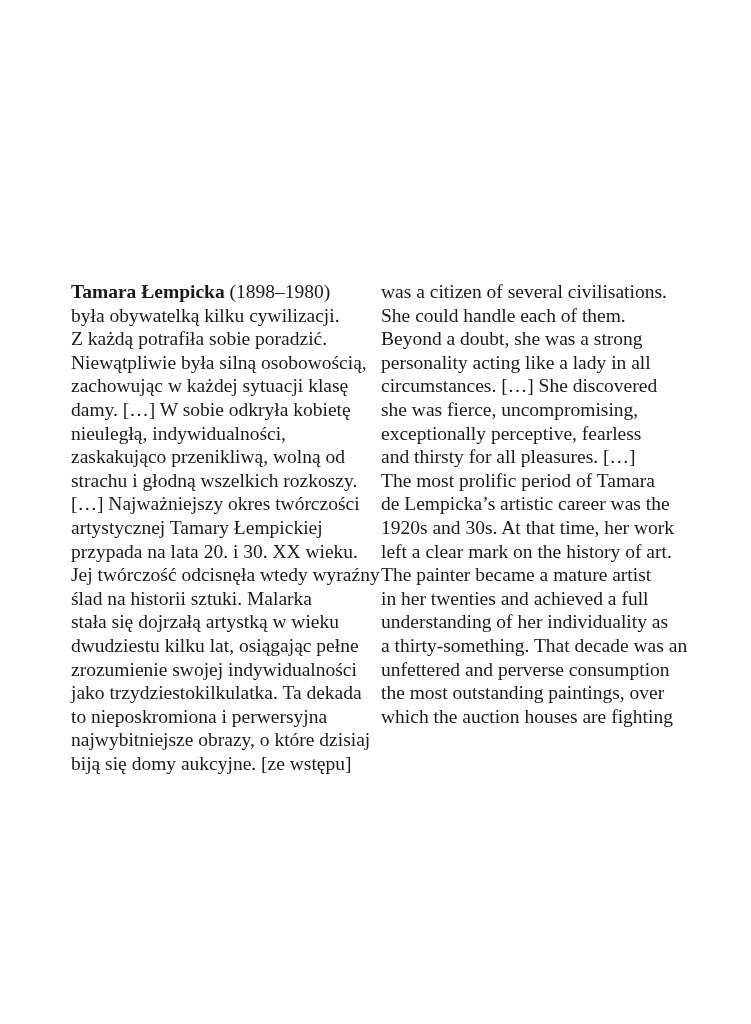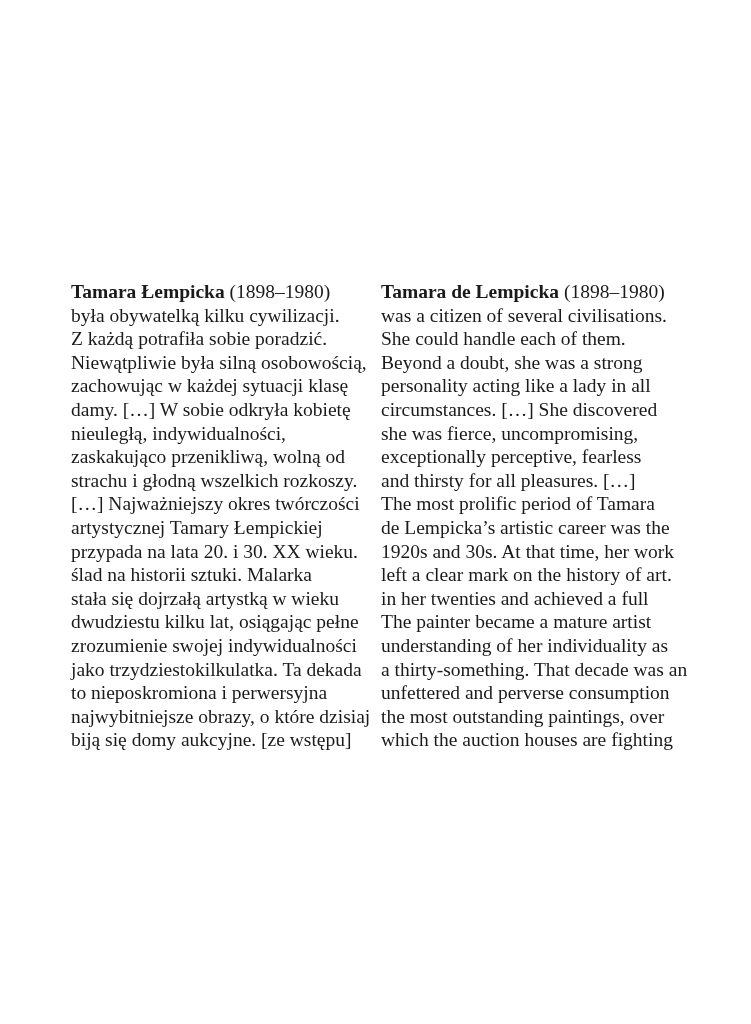"Tamara de Lempicka (1898–1980)" span.line { html: <span><span>Tamara de Lempicka</span><span> (1898–1980)</span></span> -> none }
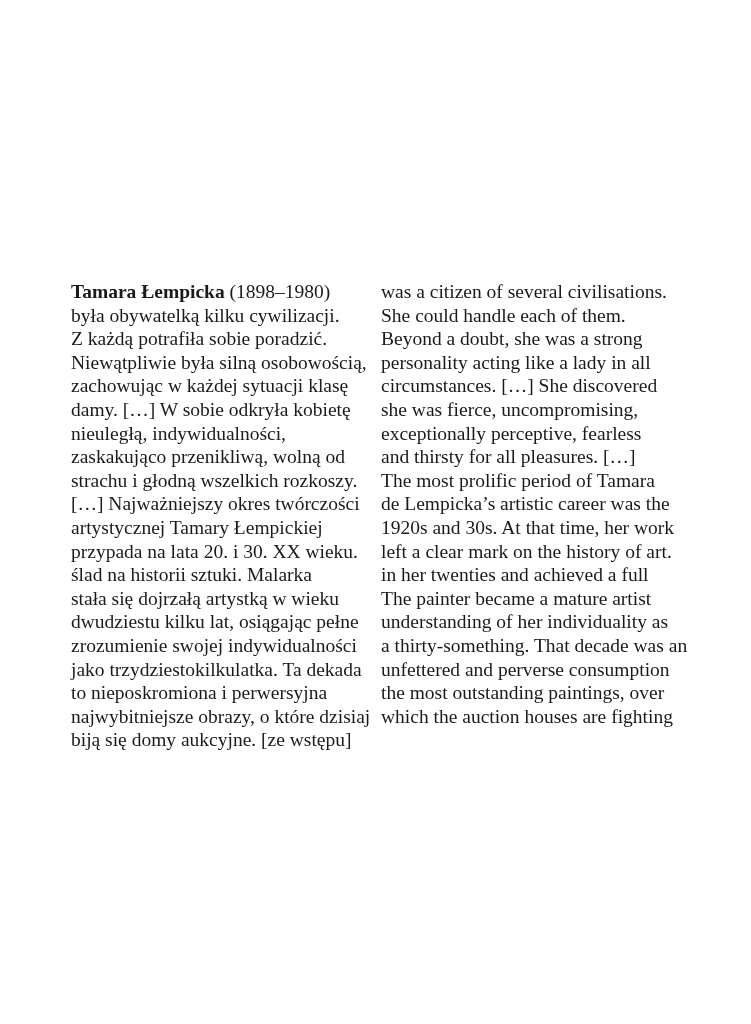"Jej twórczość odcisnęła wtedy wyraźny" span.line { html: none -> <span>Jej twórczość odcisnęła wtedy wyraźny</span> }
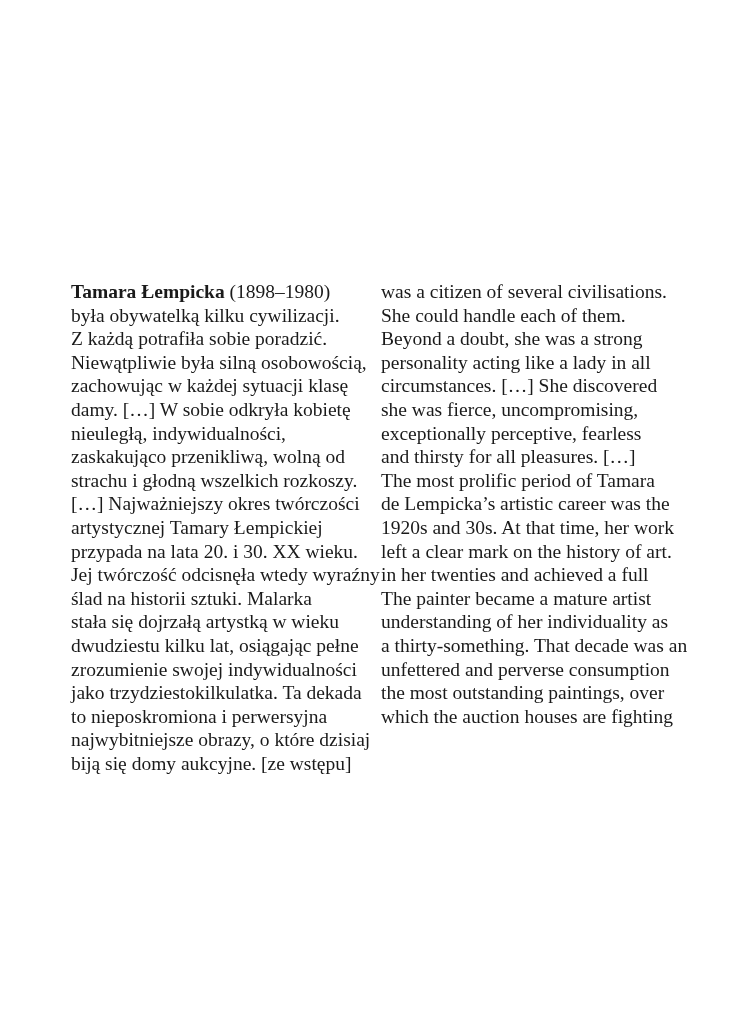"in her twenties and achieved" span.line { order: before "The painter became a mature" -> after "The painter became a mature" }
